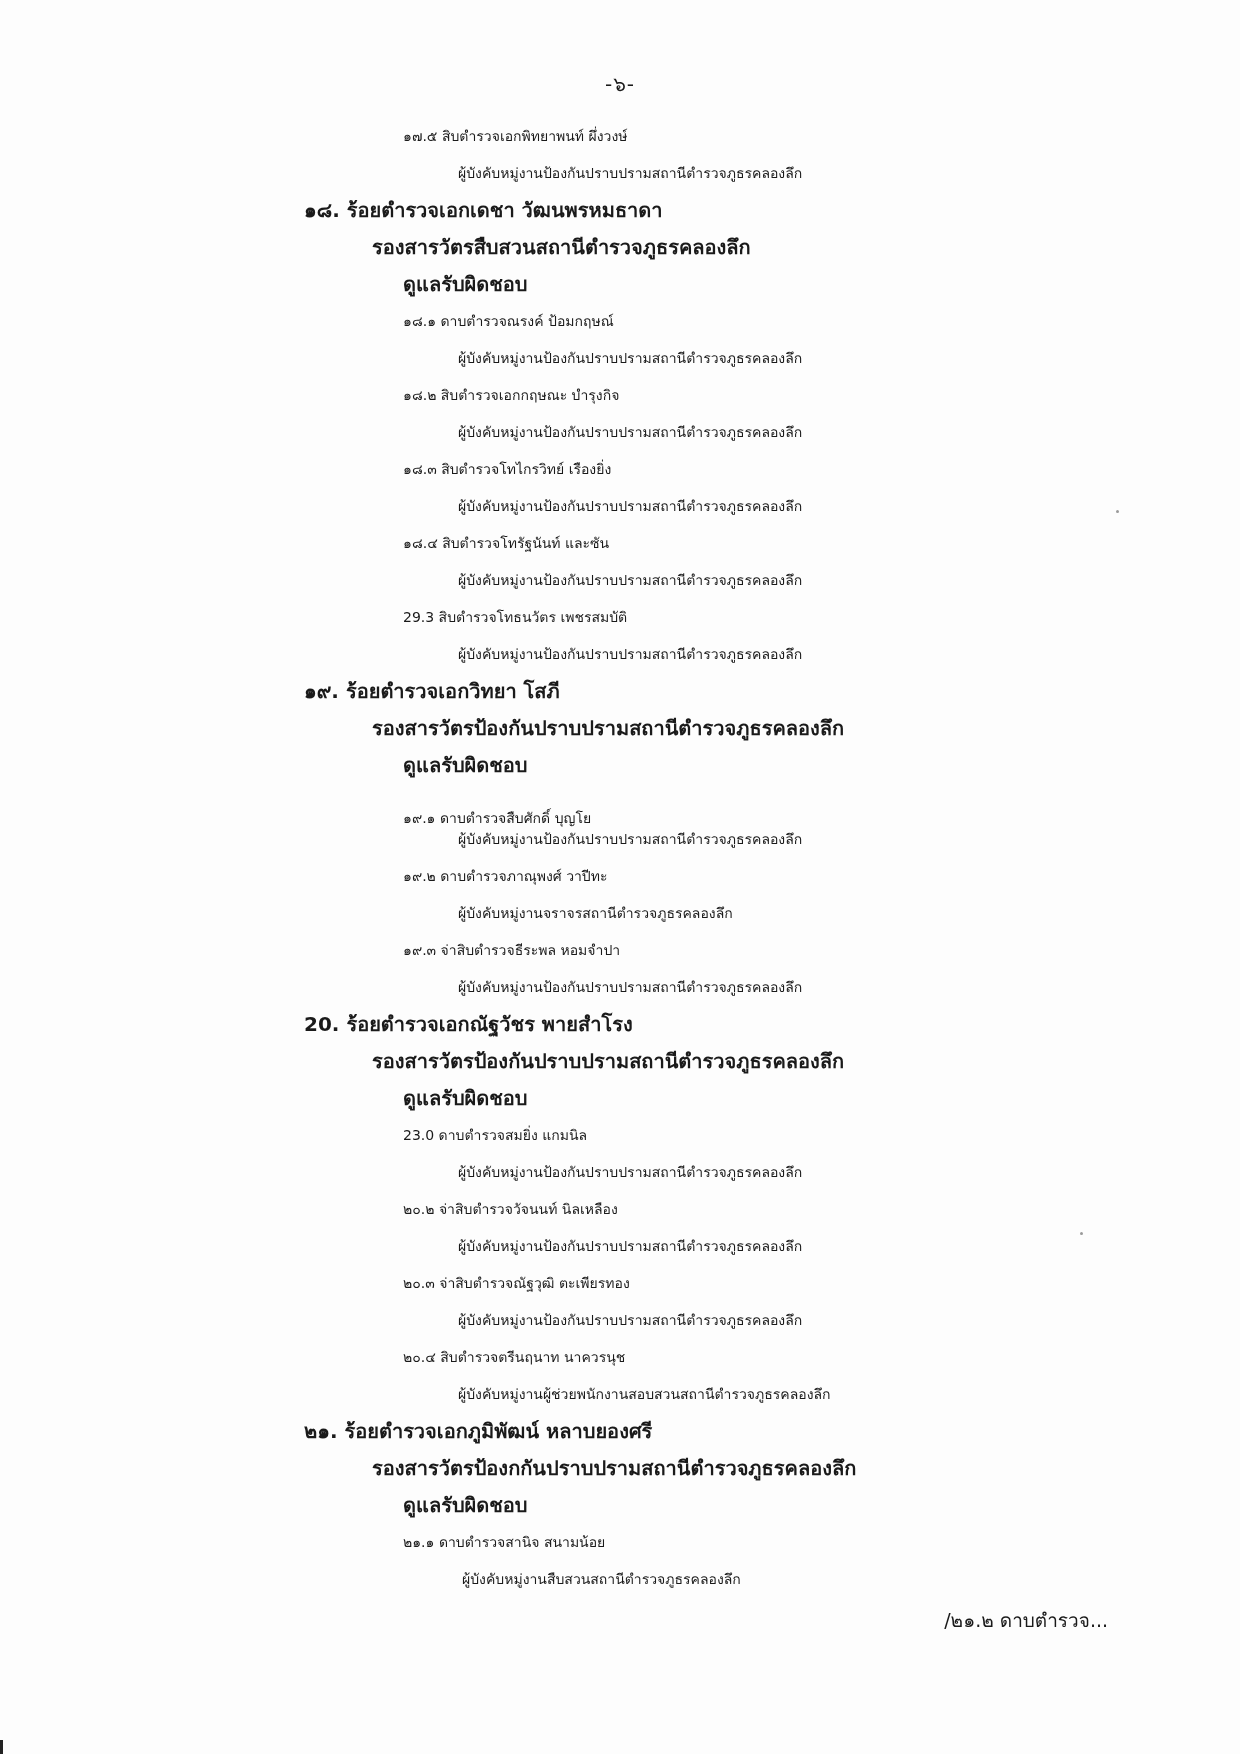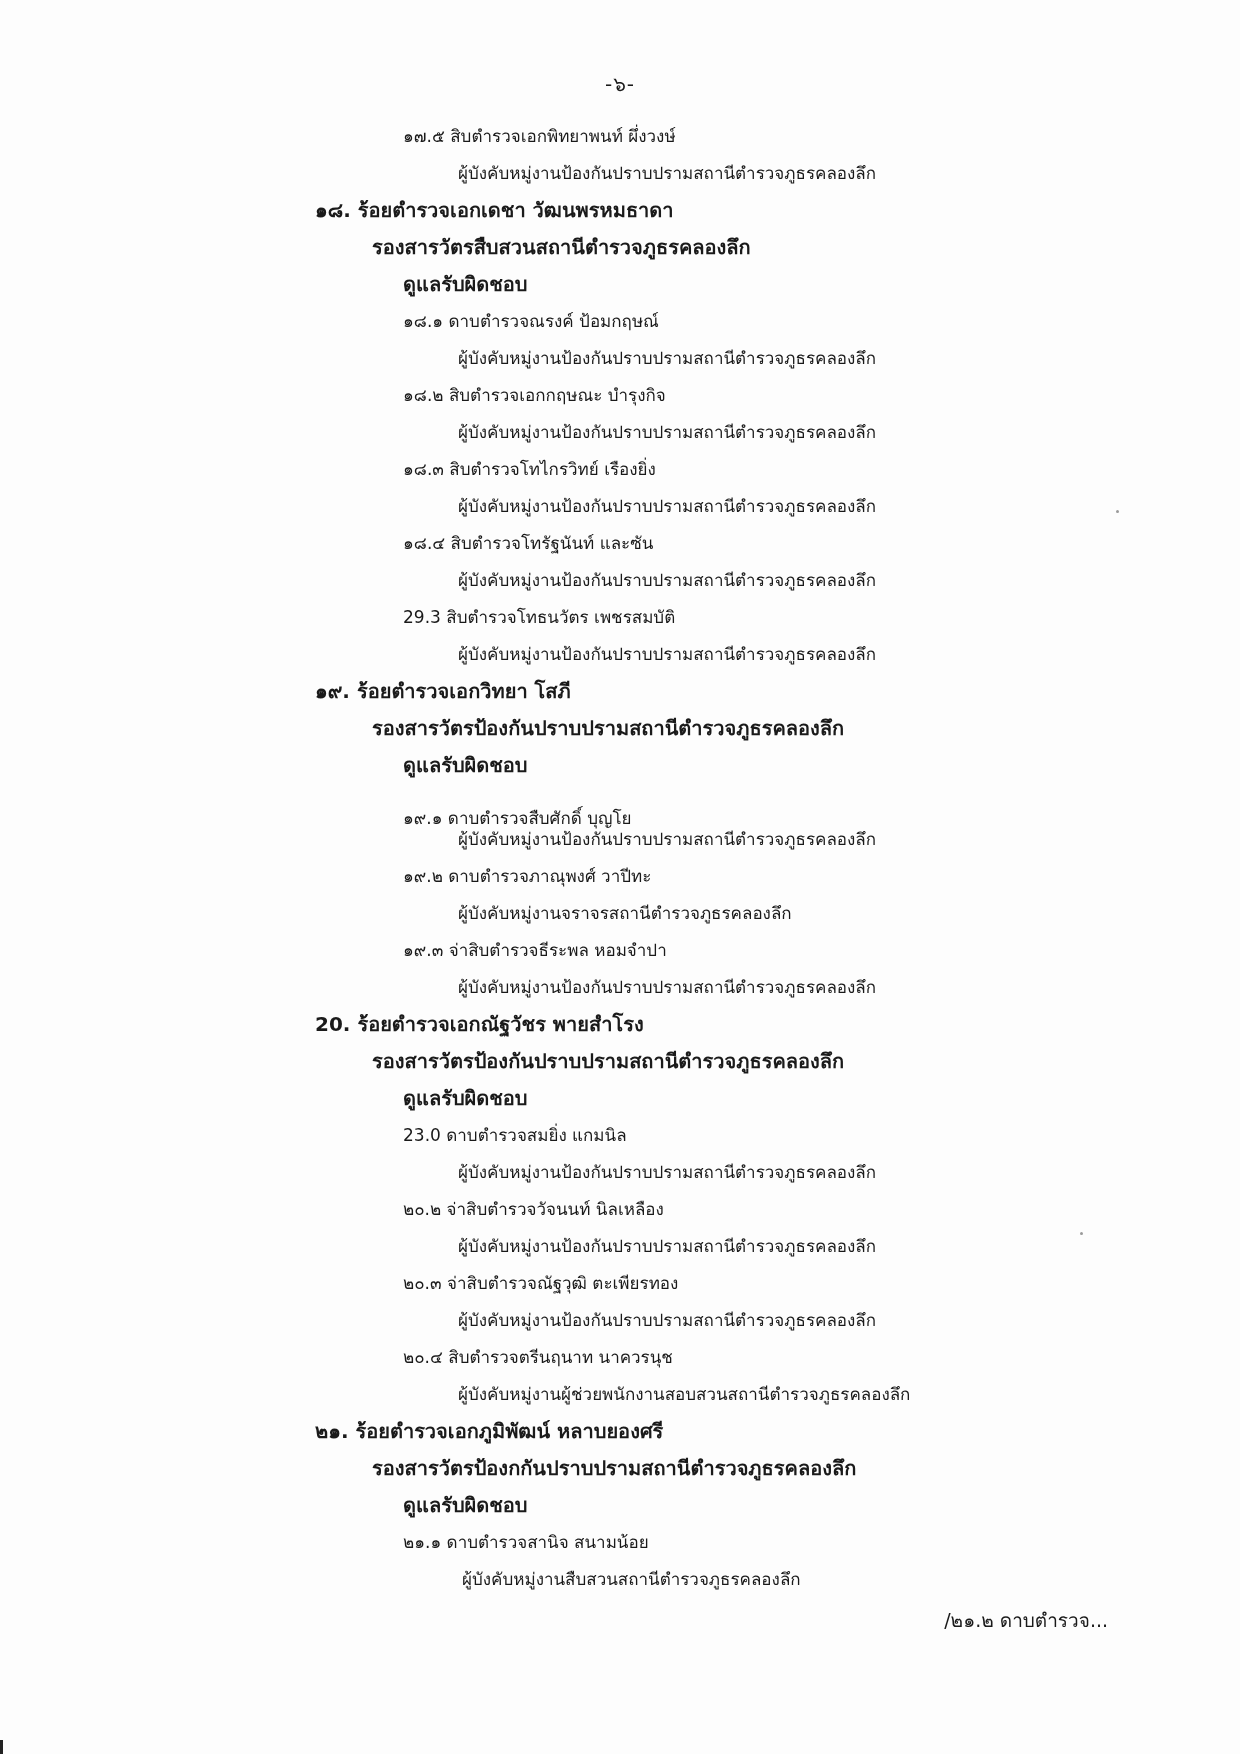"๑๗.๕ สิบตำรวจเอกพิทยาพนท์ ผึ่งวงษ์" .line { font-size: 17px -> 14px }
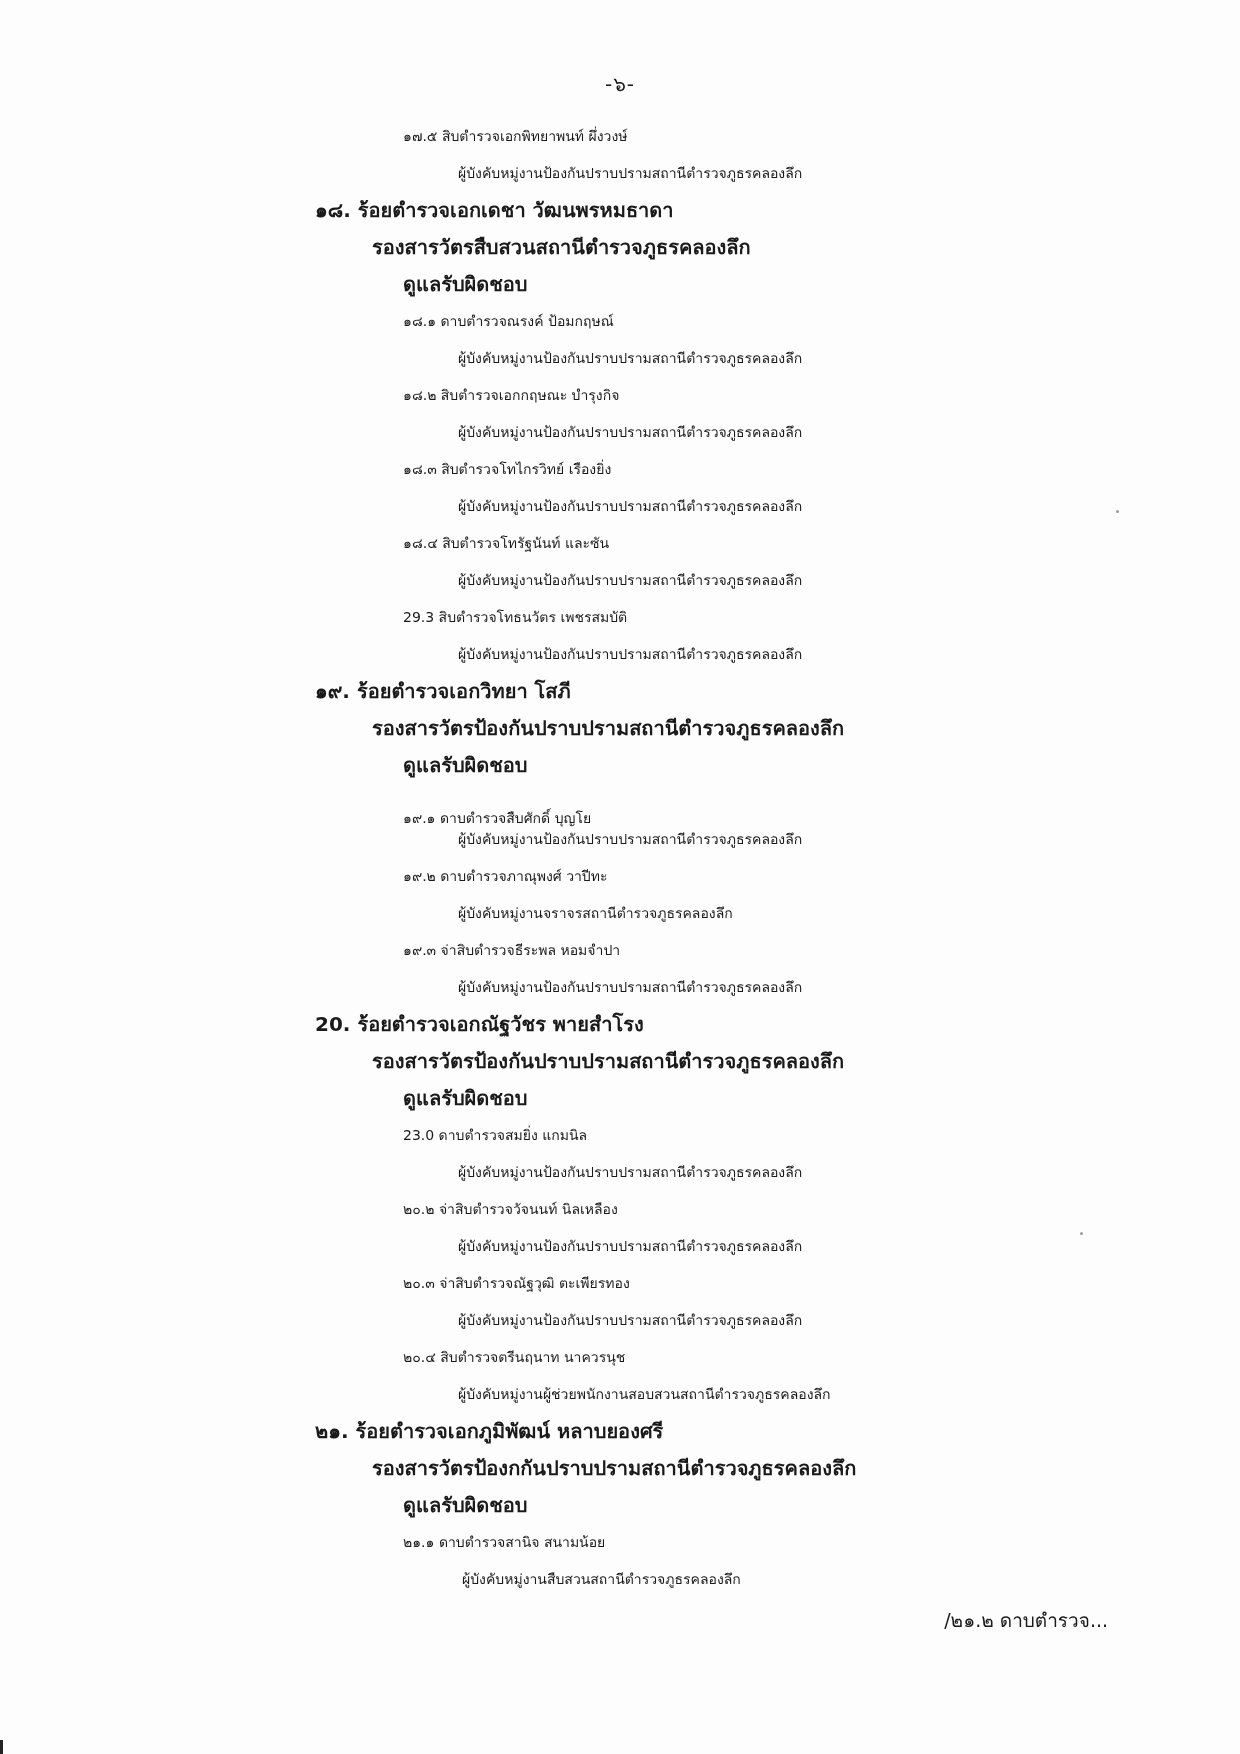"๑๘. ร้อยตำรวจเอกเดชา วัฒนพรหมธาดา" .lvl-head { left: 315px -> 304px }
